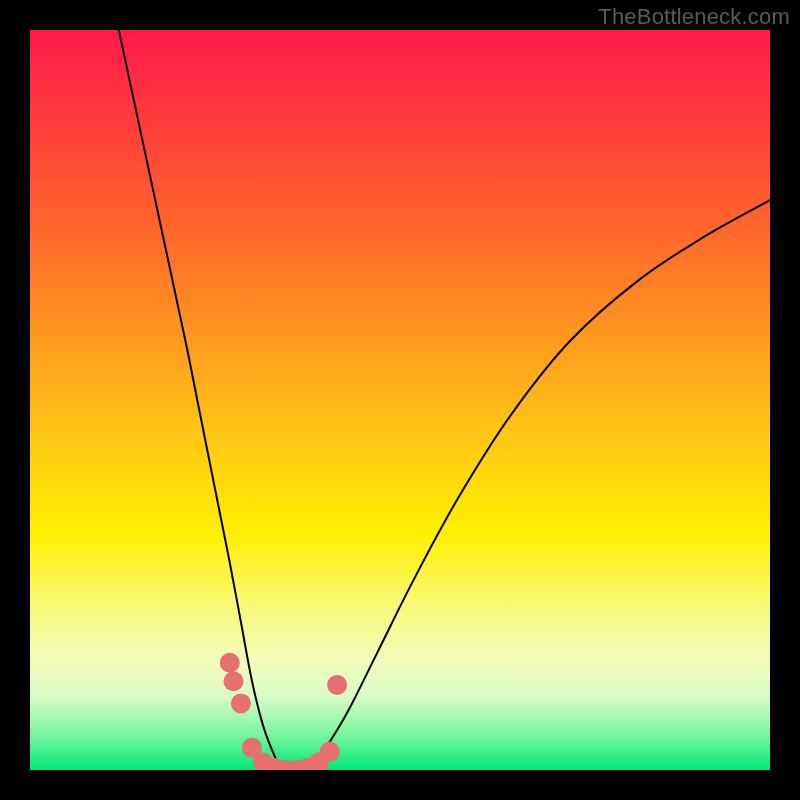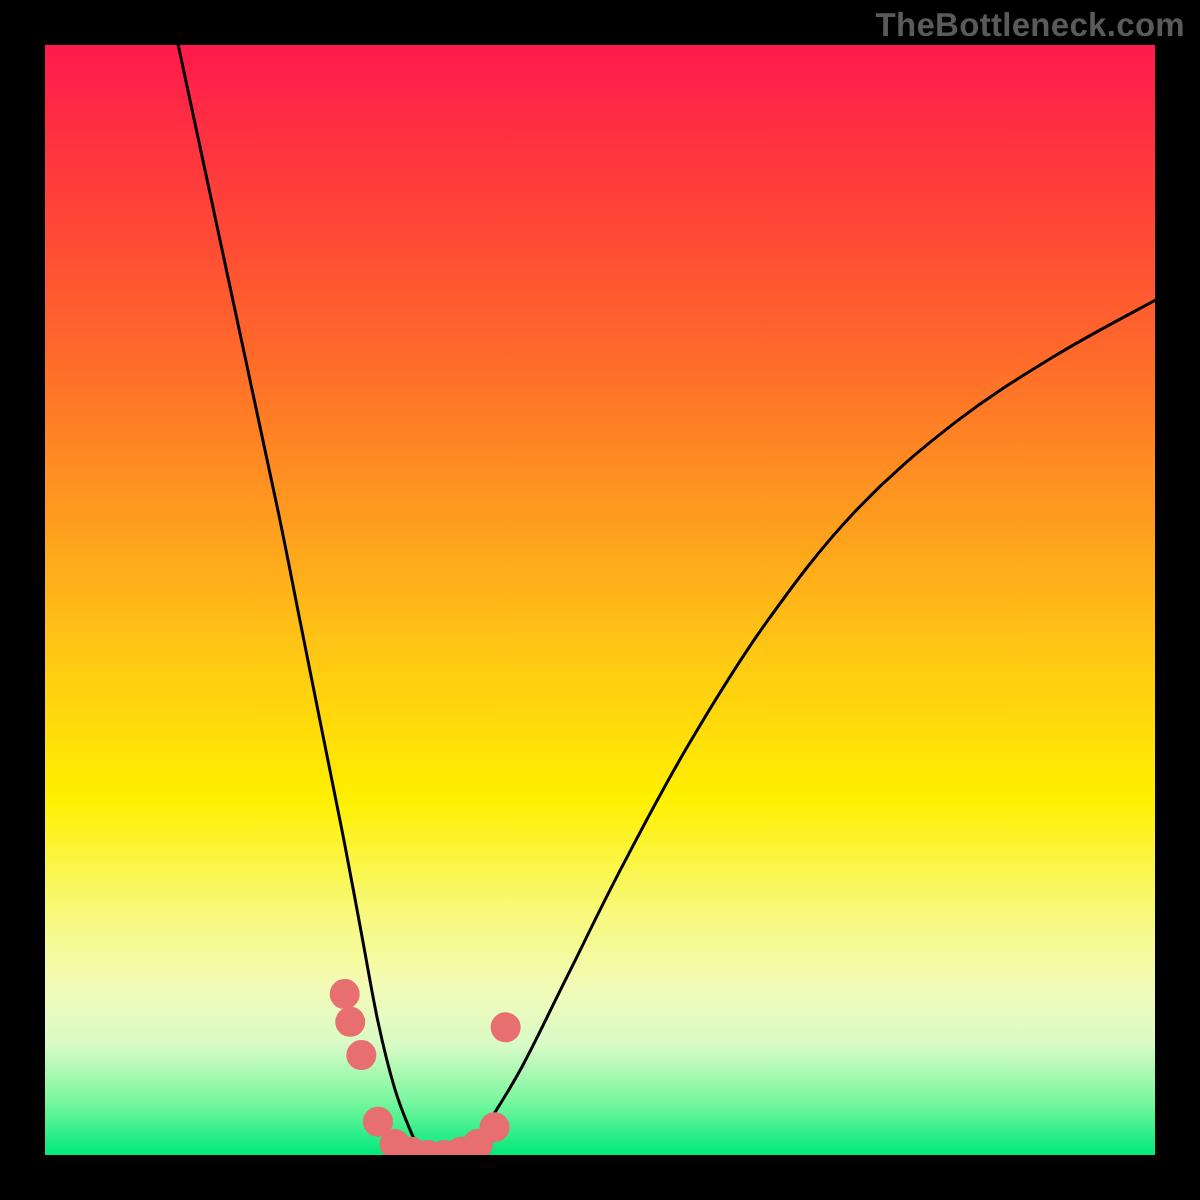"TheBottleneck.com" .watermark { font-weight: 700 -> 400 }
